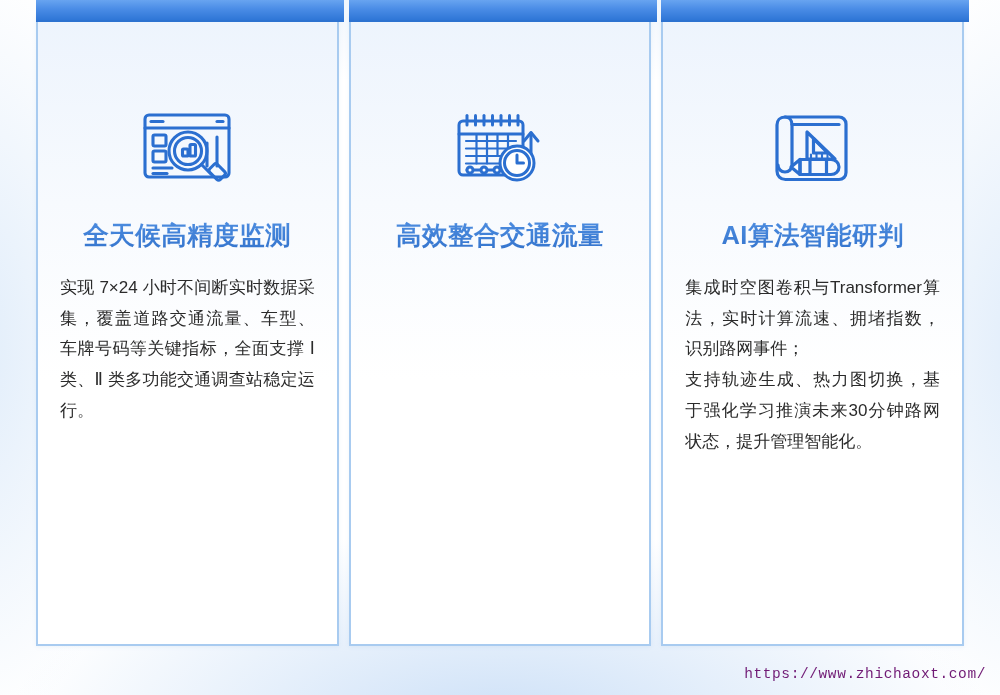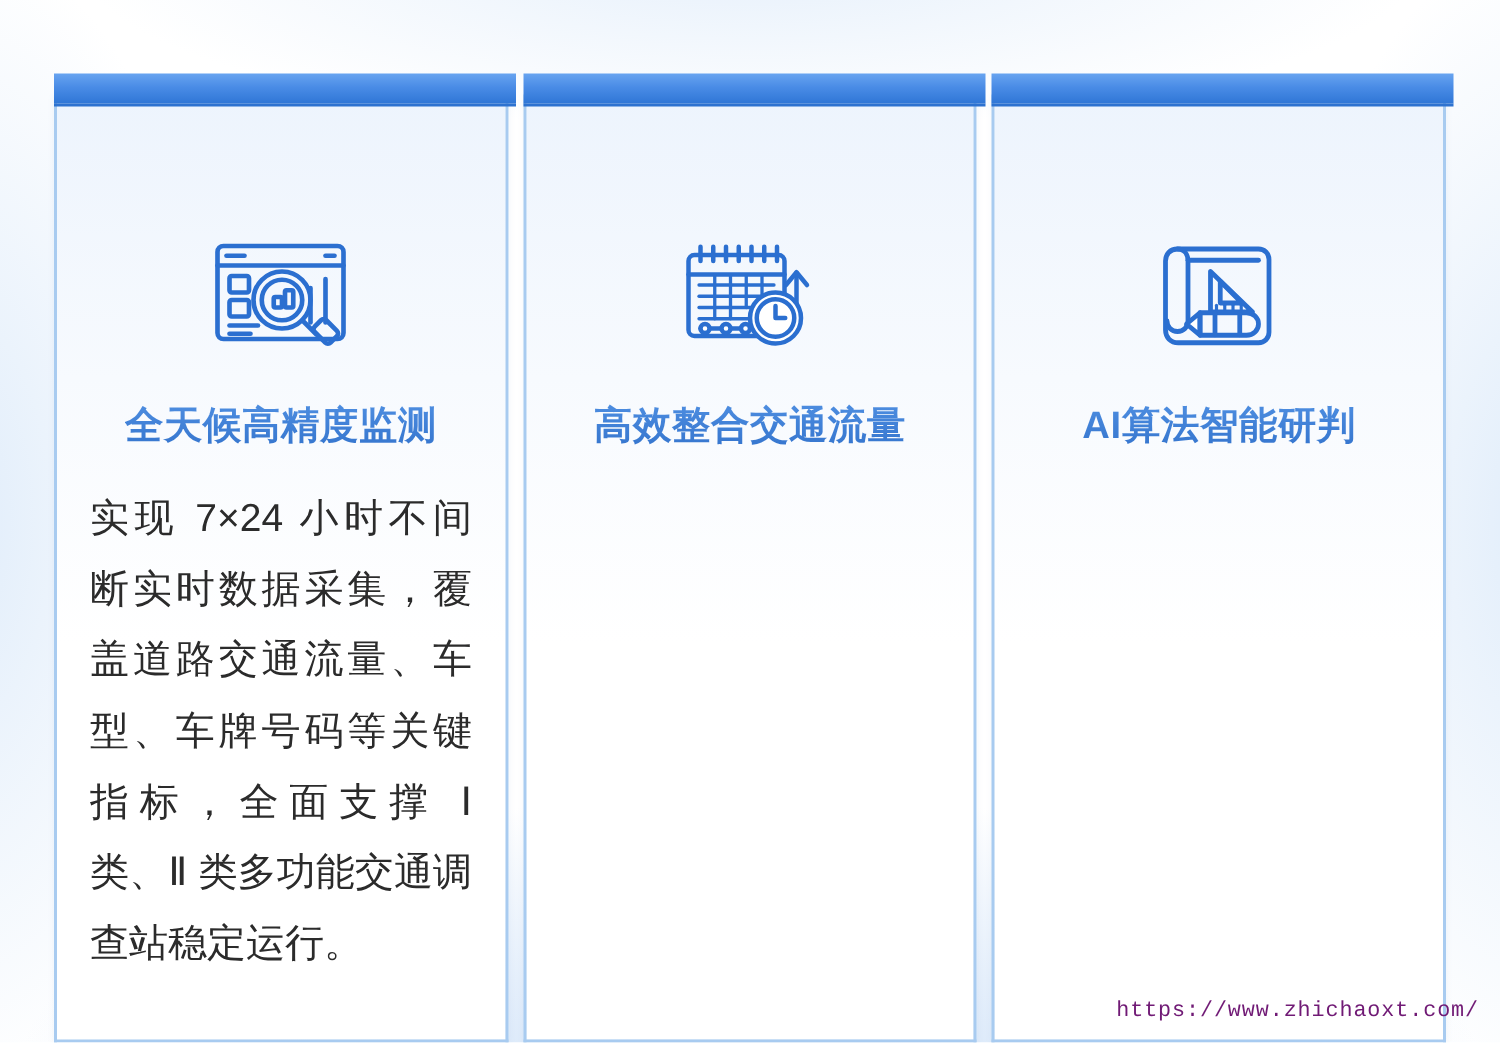"全天候高精度监测" #cards-row { align-items: flex-end -> flex-start }
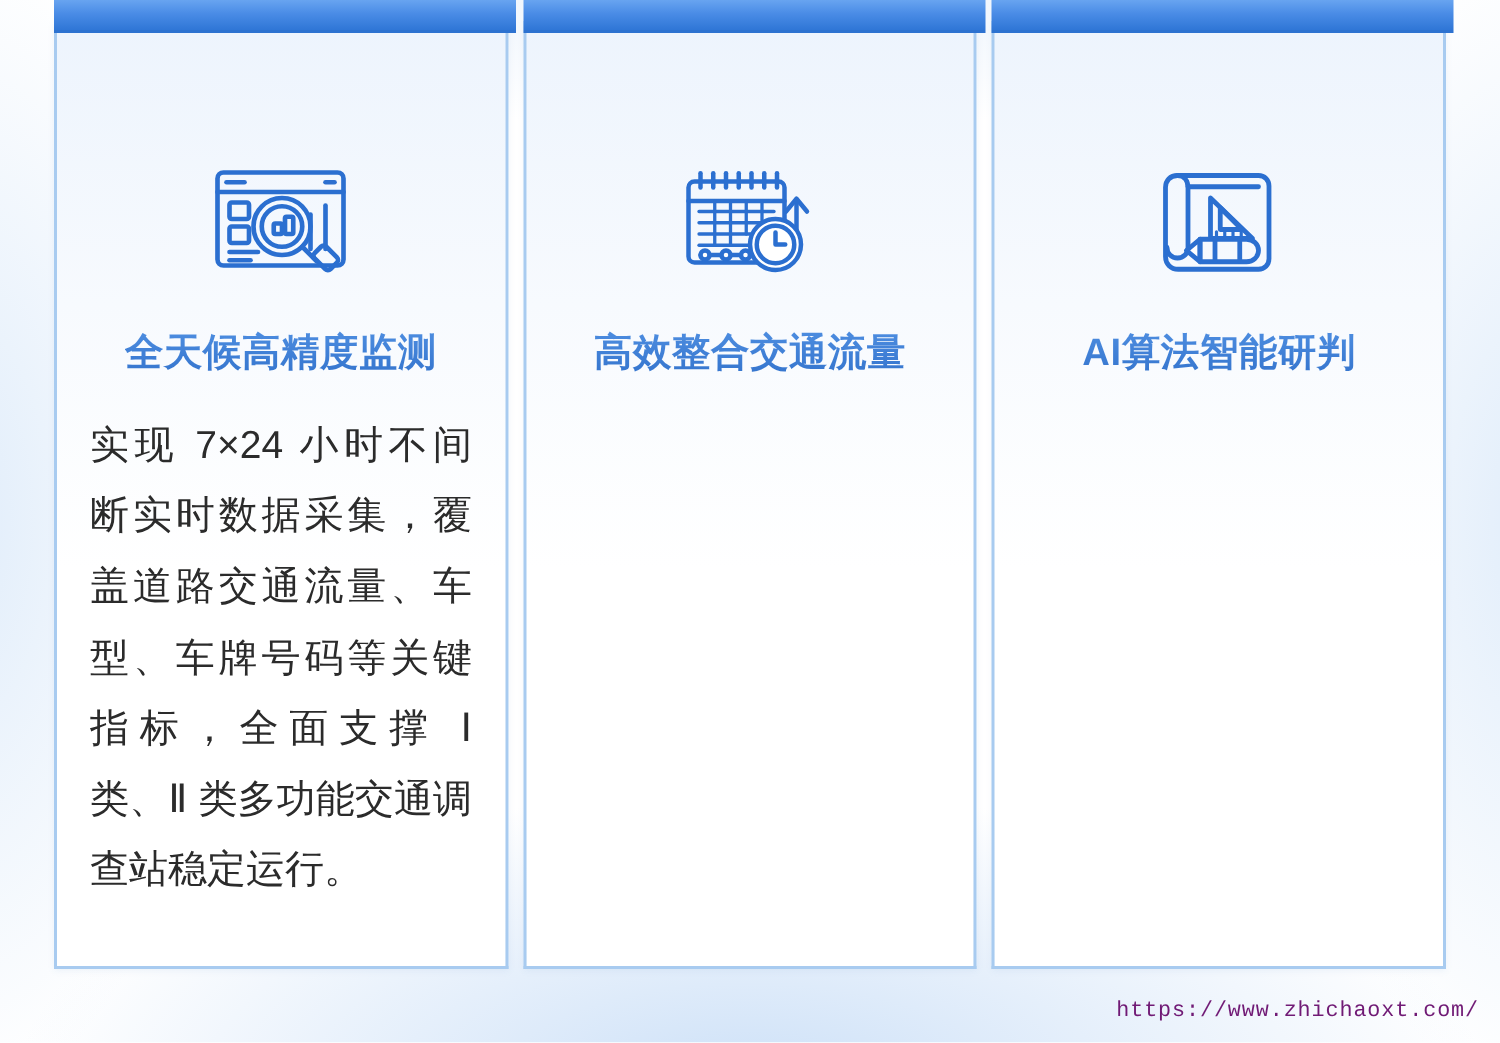"实现 7×24" .card-body { font-size: 26px -> 17px }
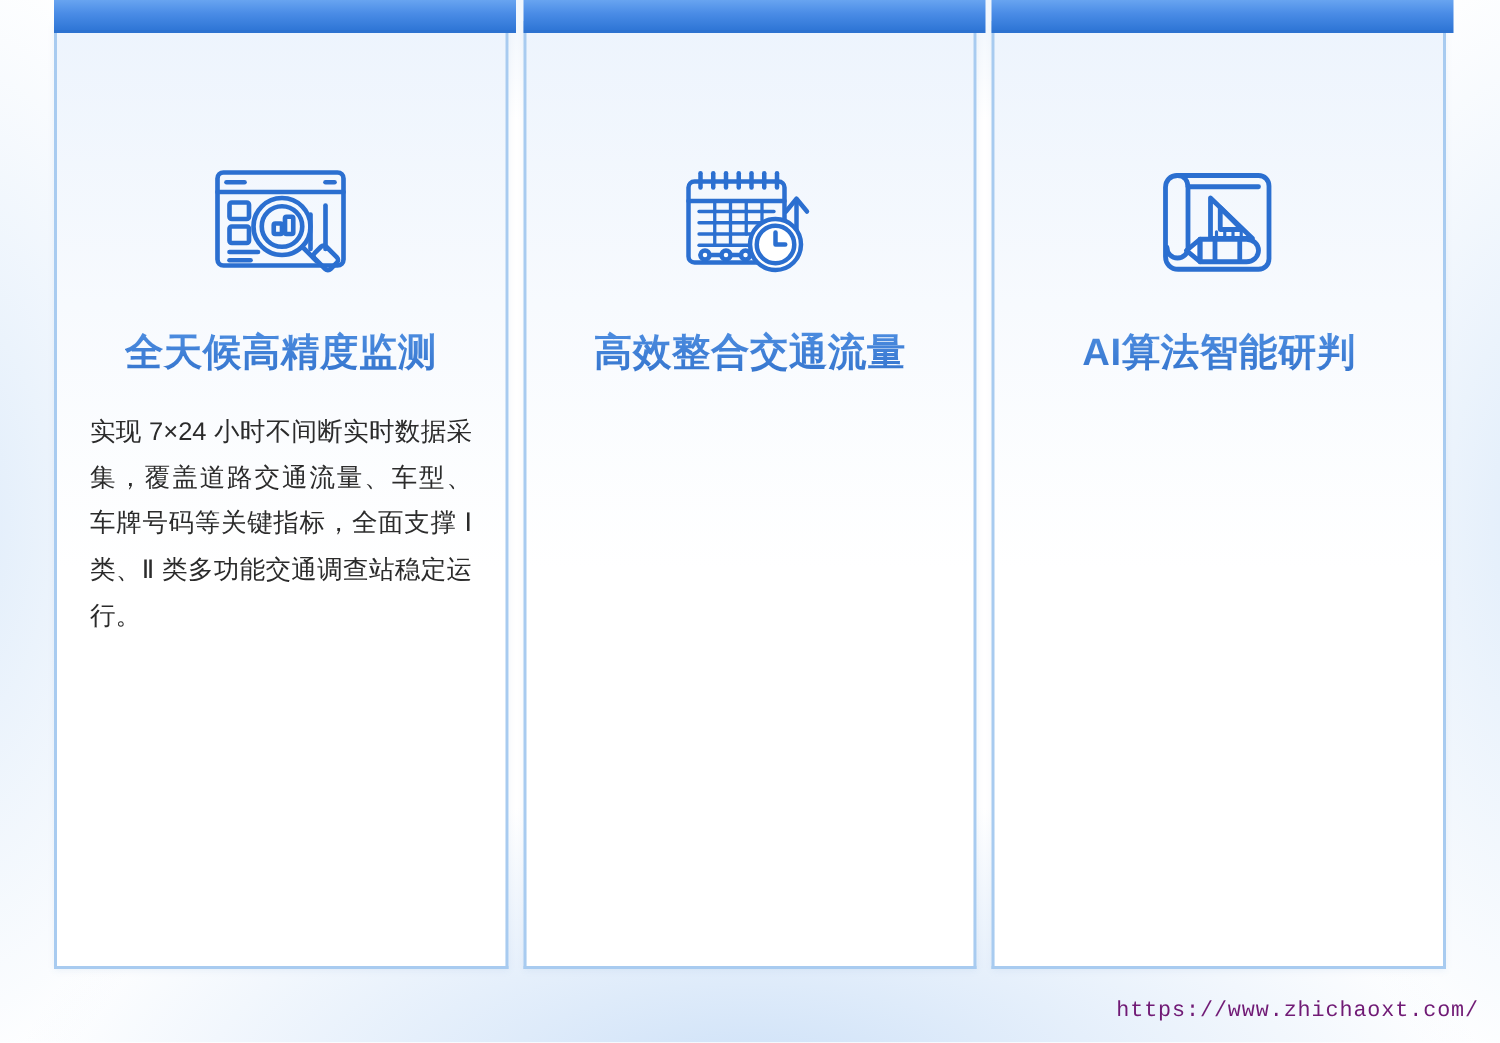"集成时空图卷积与Transformer算法，实时计算流速、拥堵指数，识别路网事件" div.card-body { html: none -> <div> <p>集成时空图卷积与Transformer算法，实时计算流速、拥堵指数，识别路网事件；</p> <p>支持轨迹生成、热力图切换，基于强化学习推演未来30分钟路网状态，提升管理智能化。</p> </div> }
